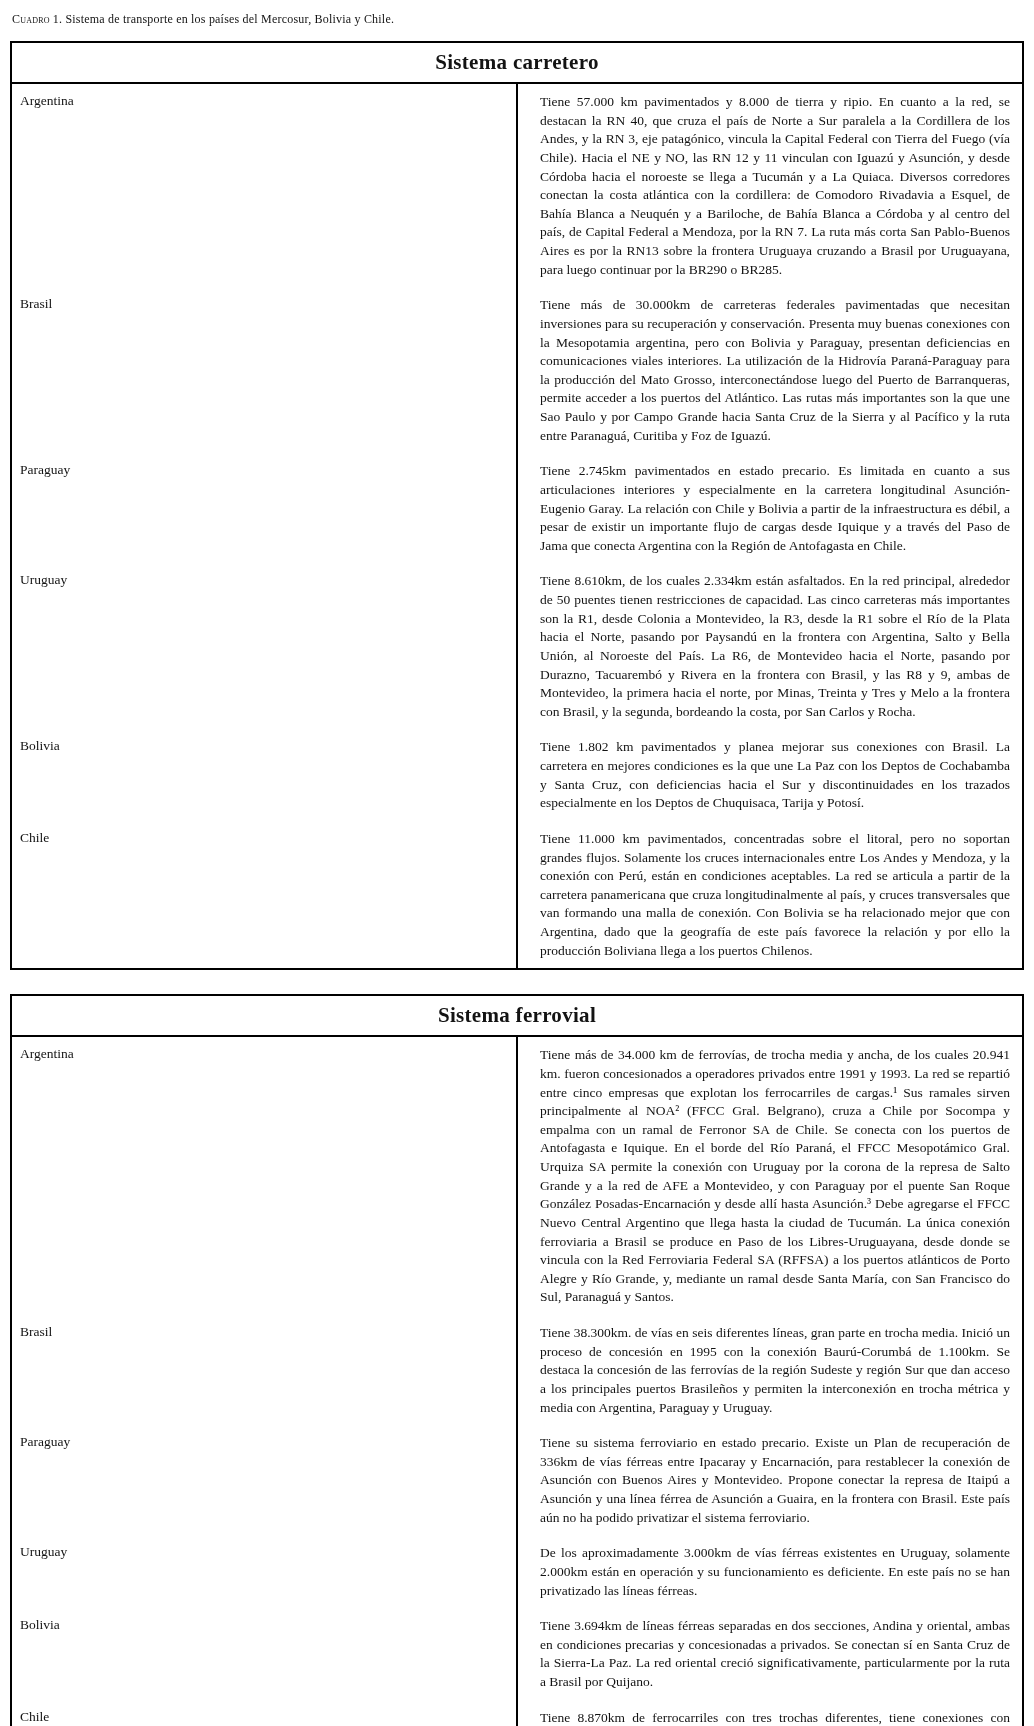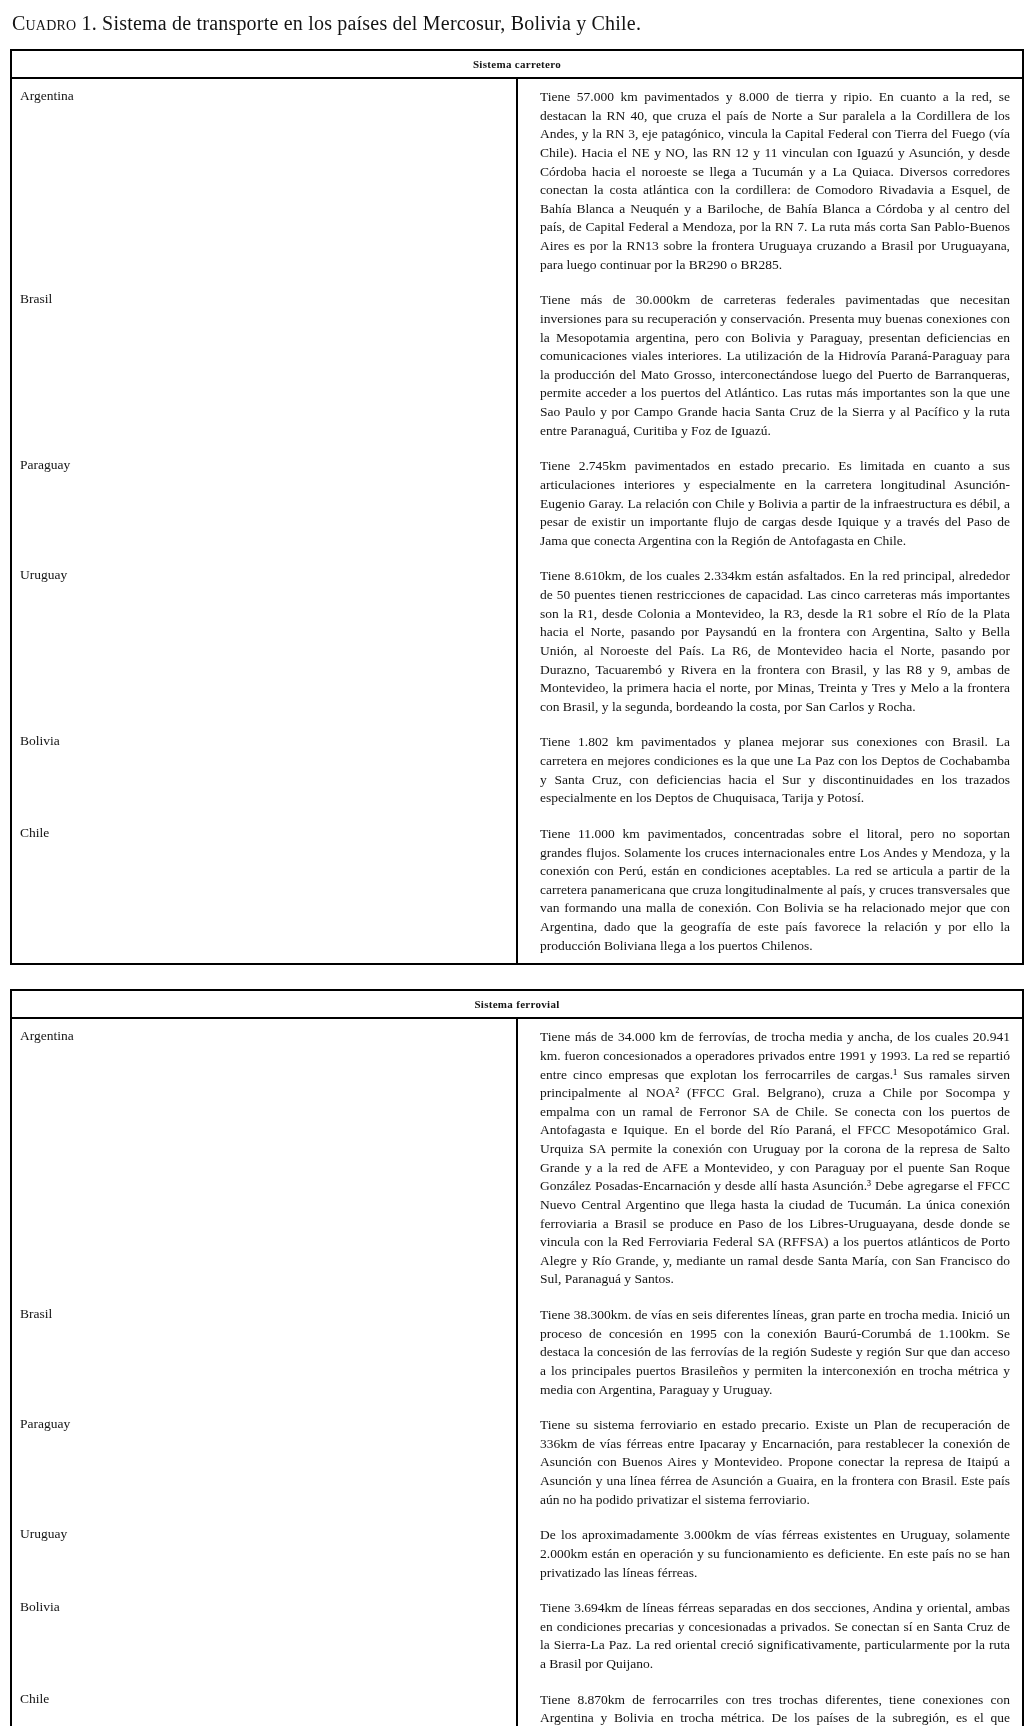"Cuadro 1. Sistema de transporte" .doc-title { font-size: 20px -> 12px }
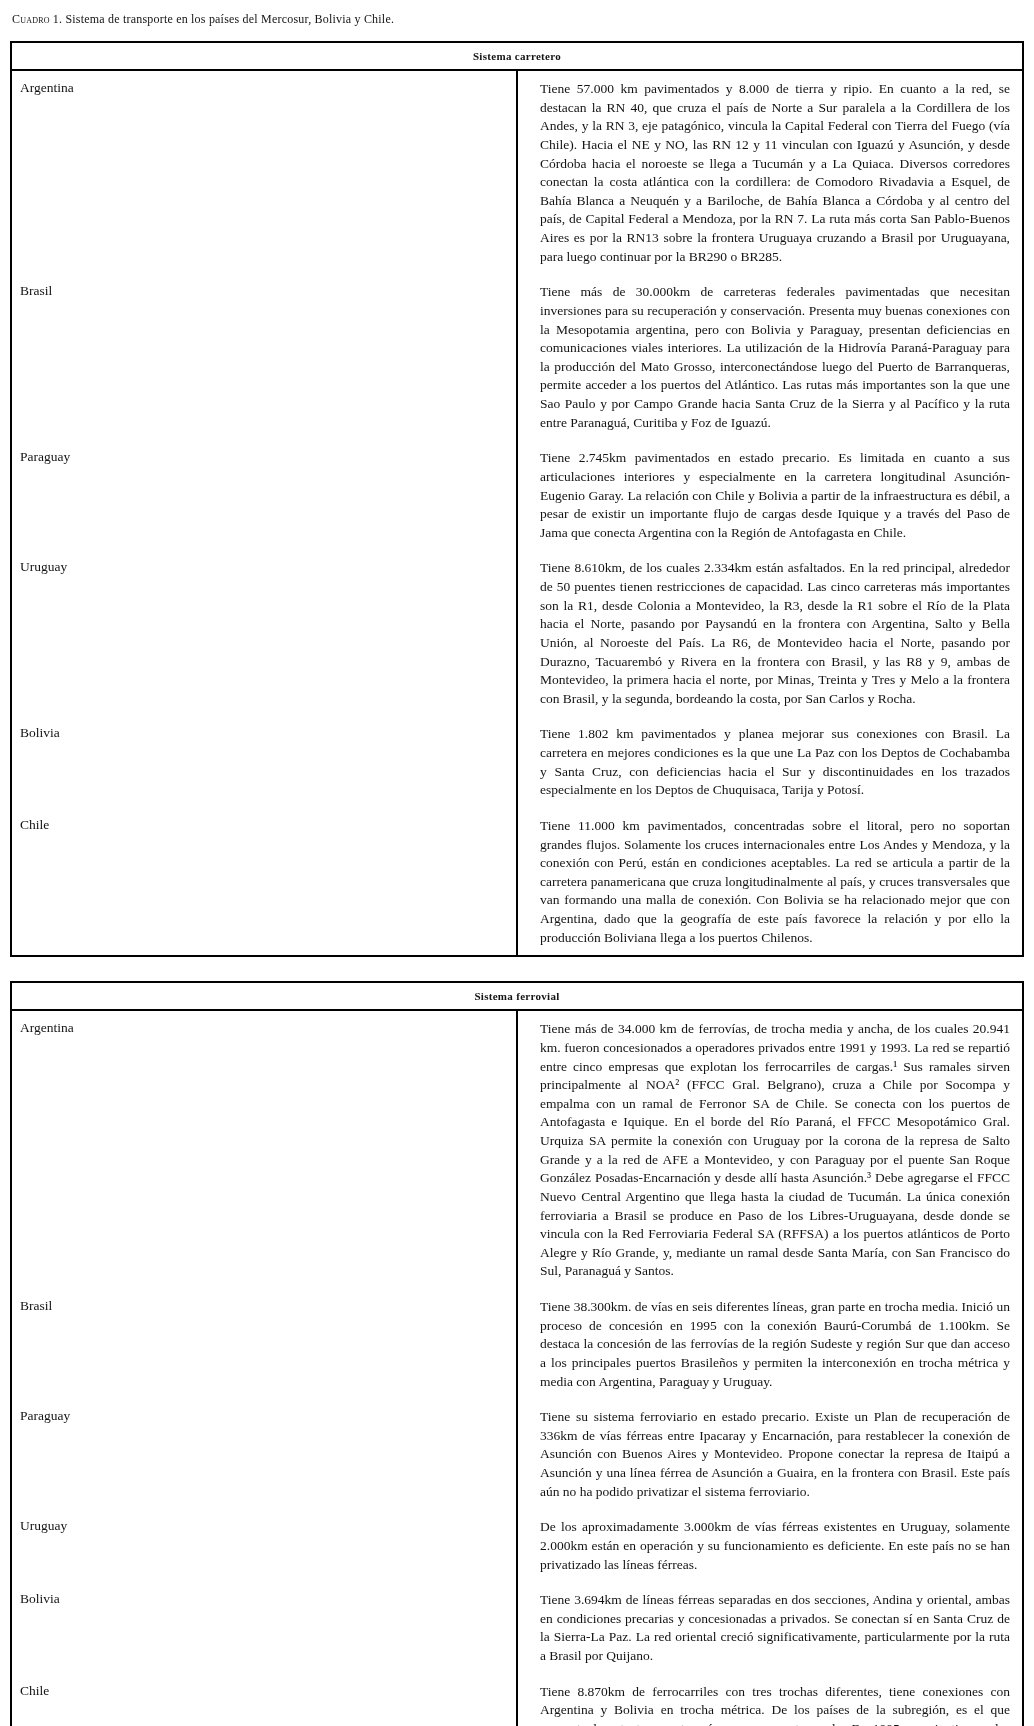"Sistema carretero" td.hdrcell { font-size: 11px -> 21px }
